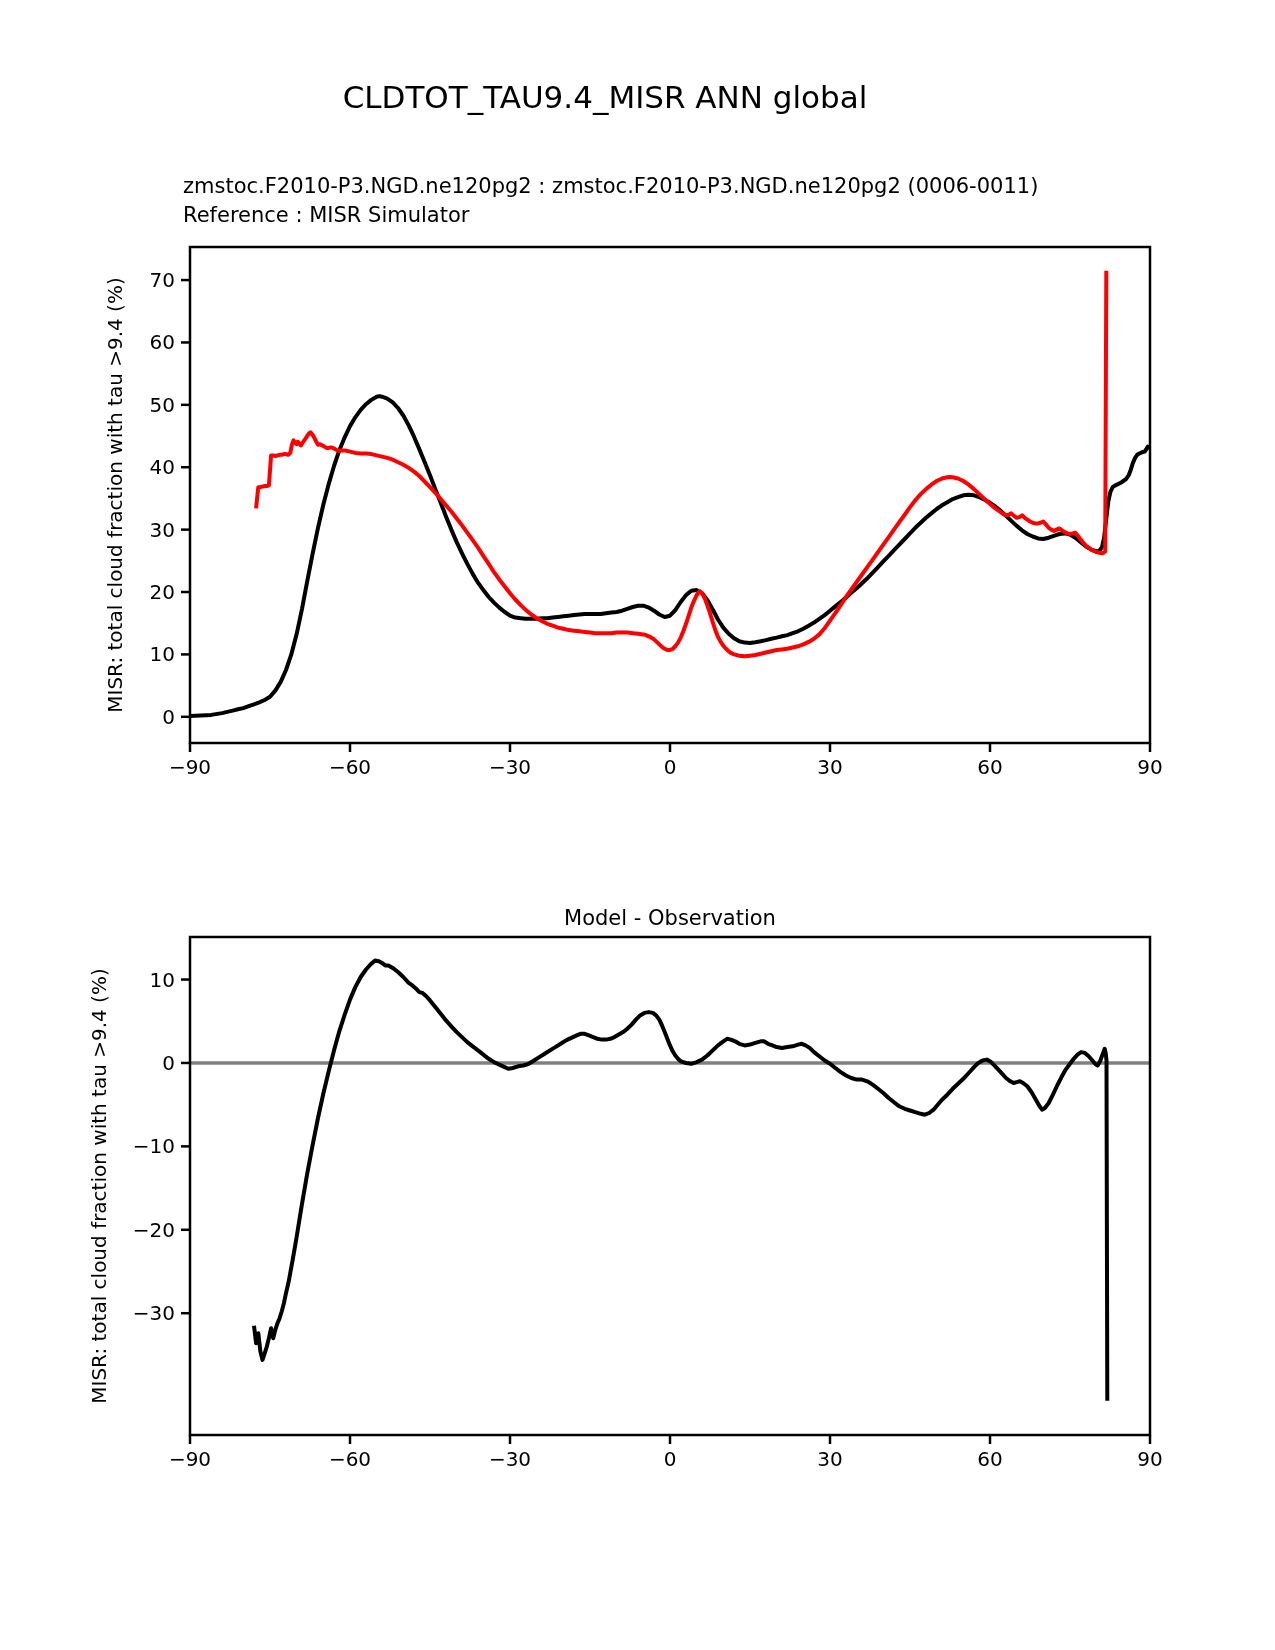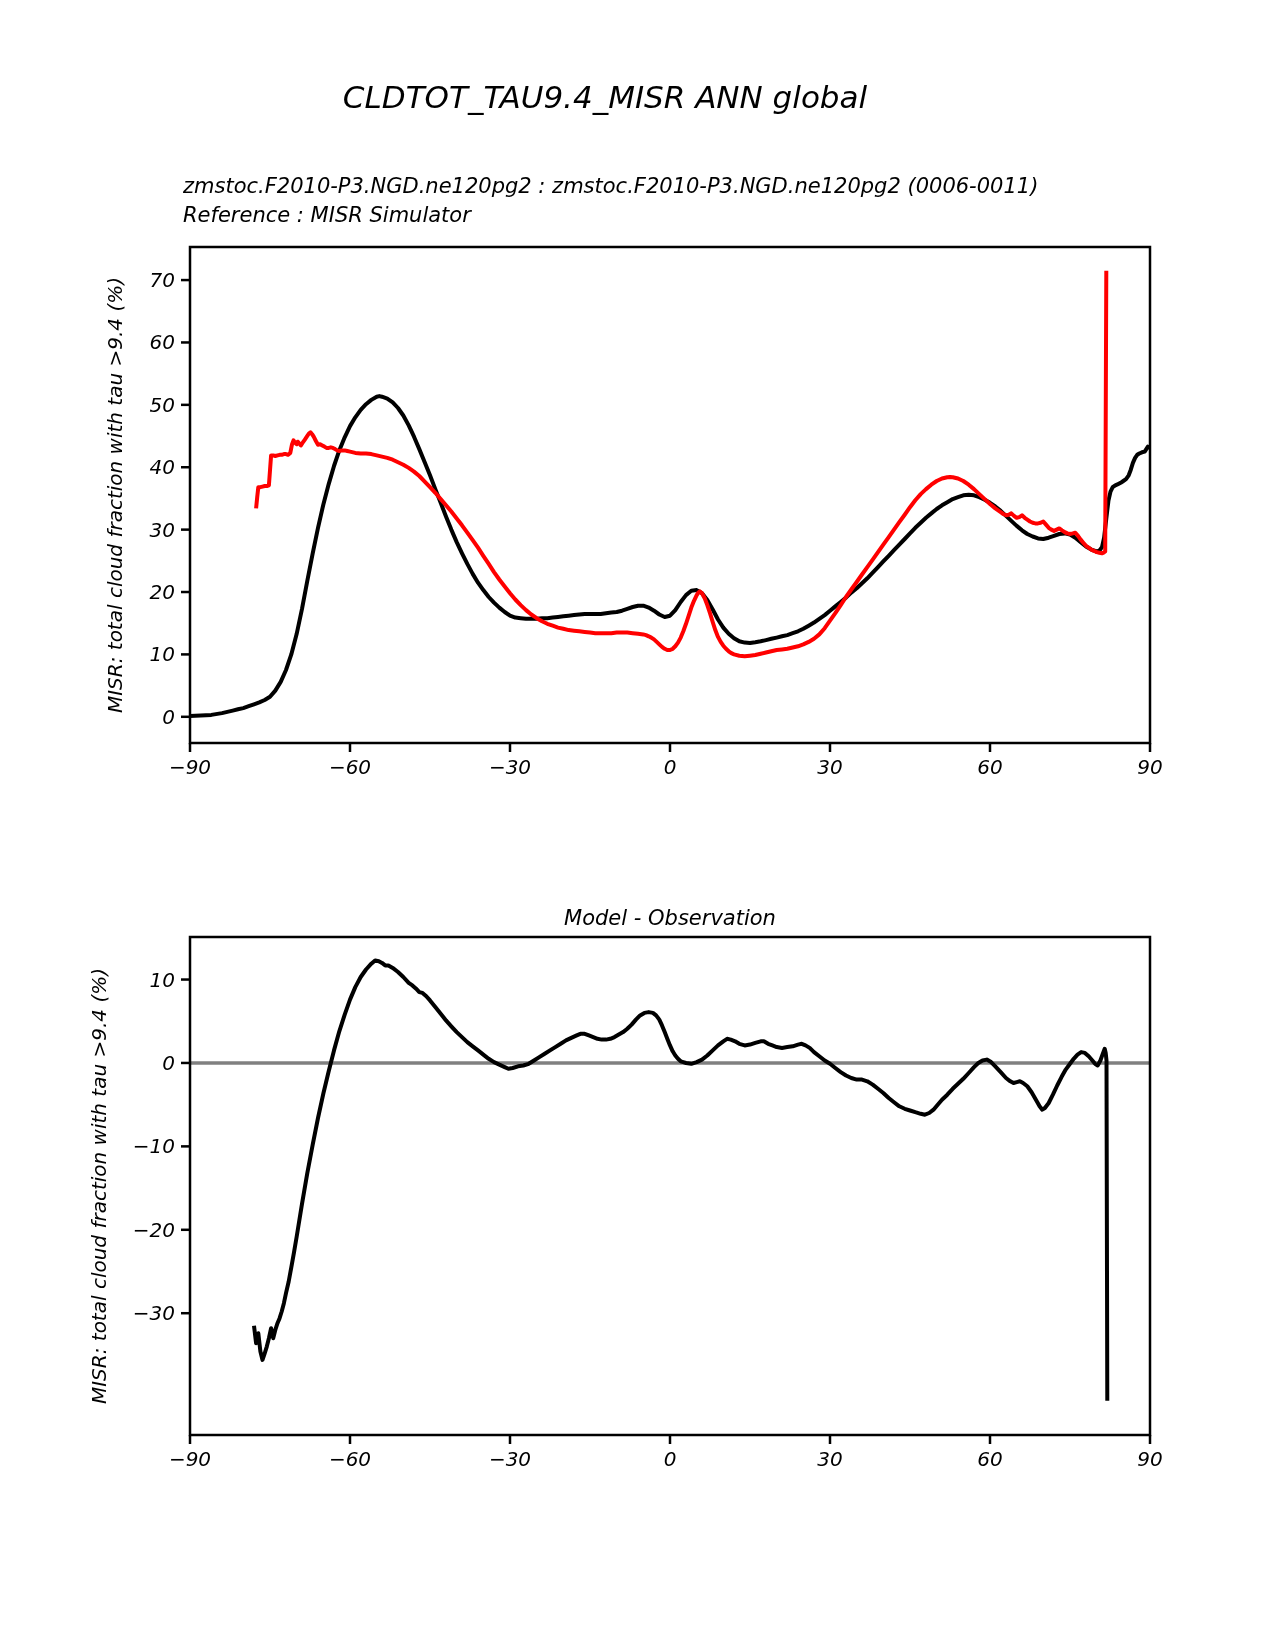"CLDTOT_TAU9.4_MISR ANN global" .page { font-style: italic -> none }
